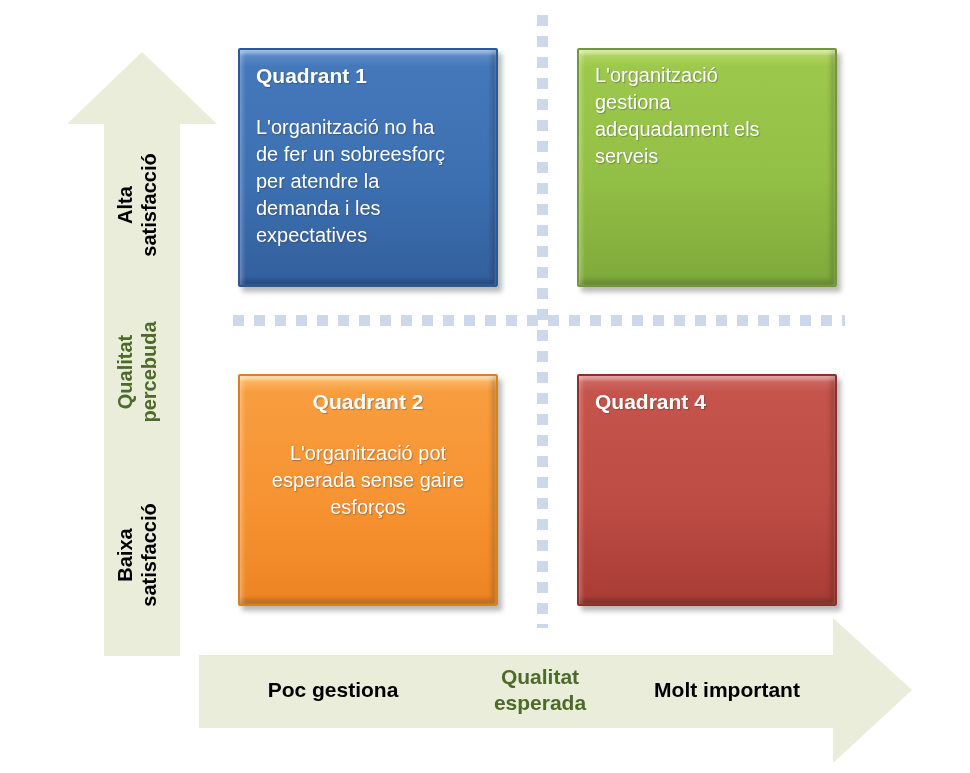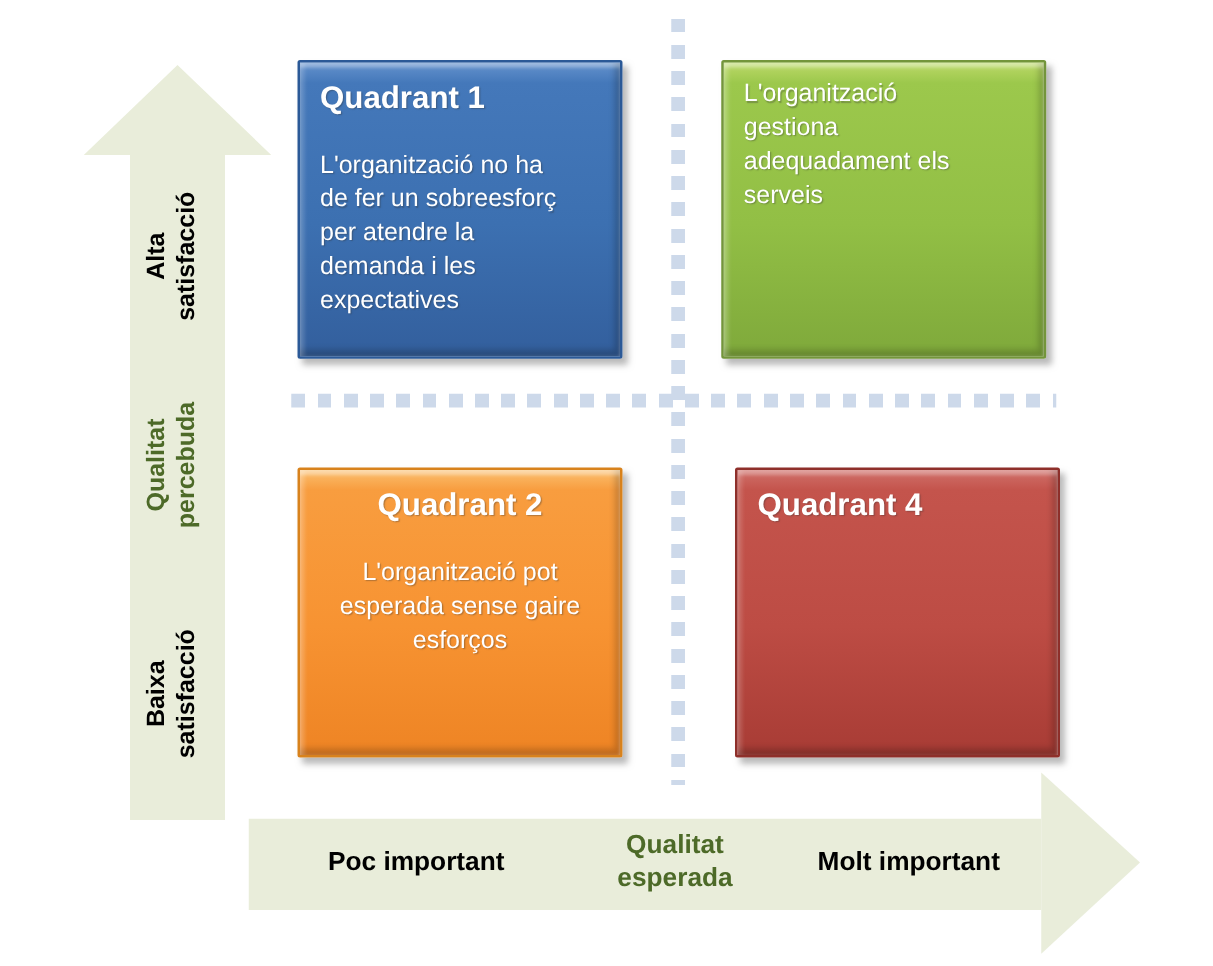"Quadrant 1" .box-title { font-size: 25px -> 21px }
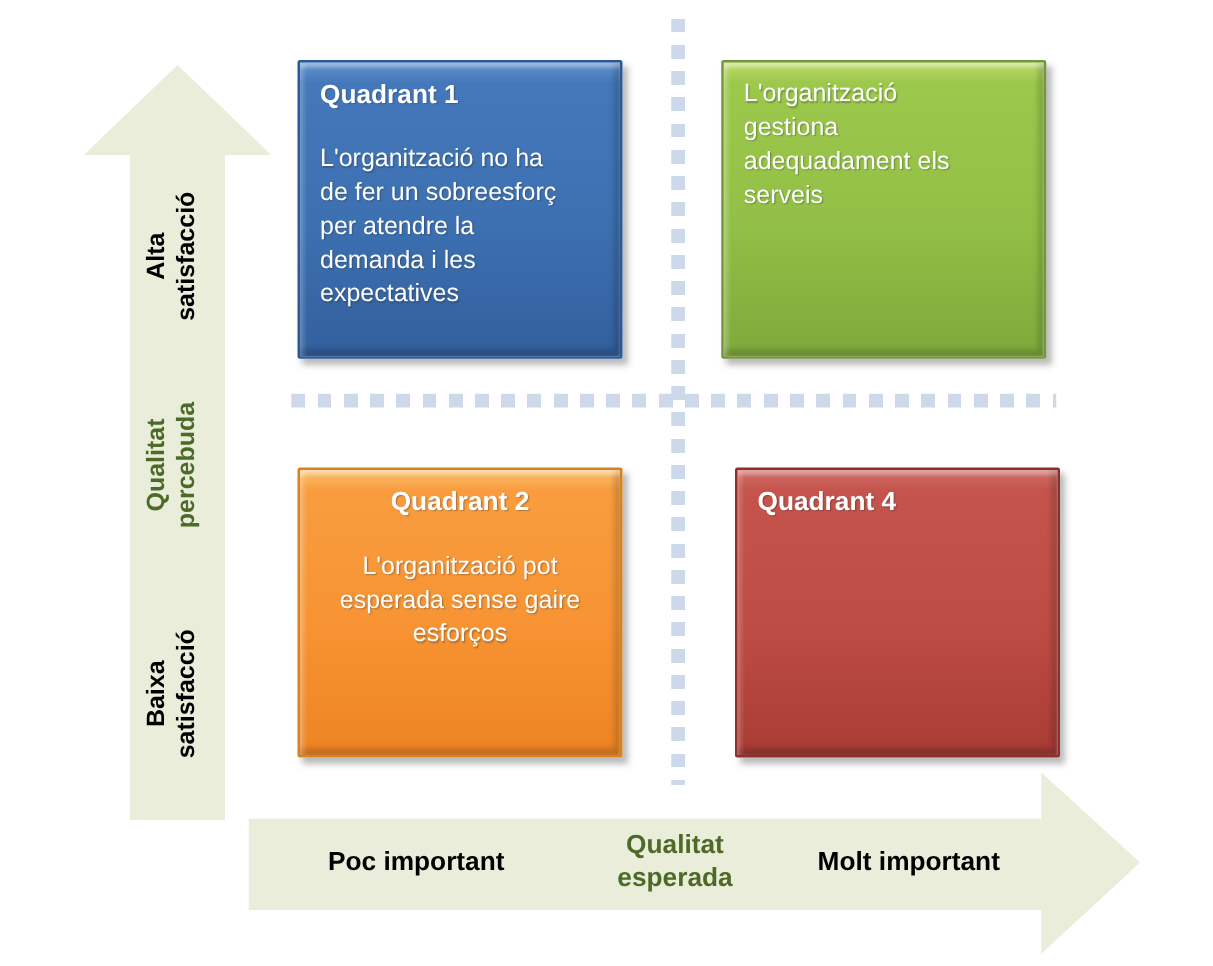"Quadrant 4" .box-q4 { margin-left: 11px -> none }
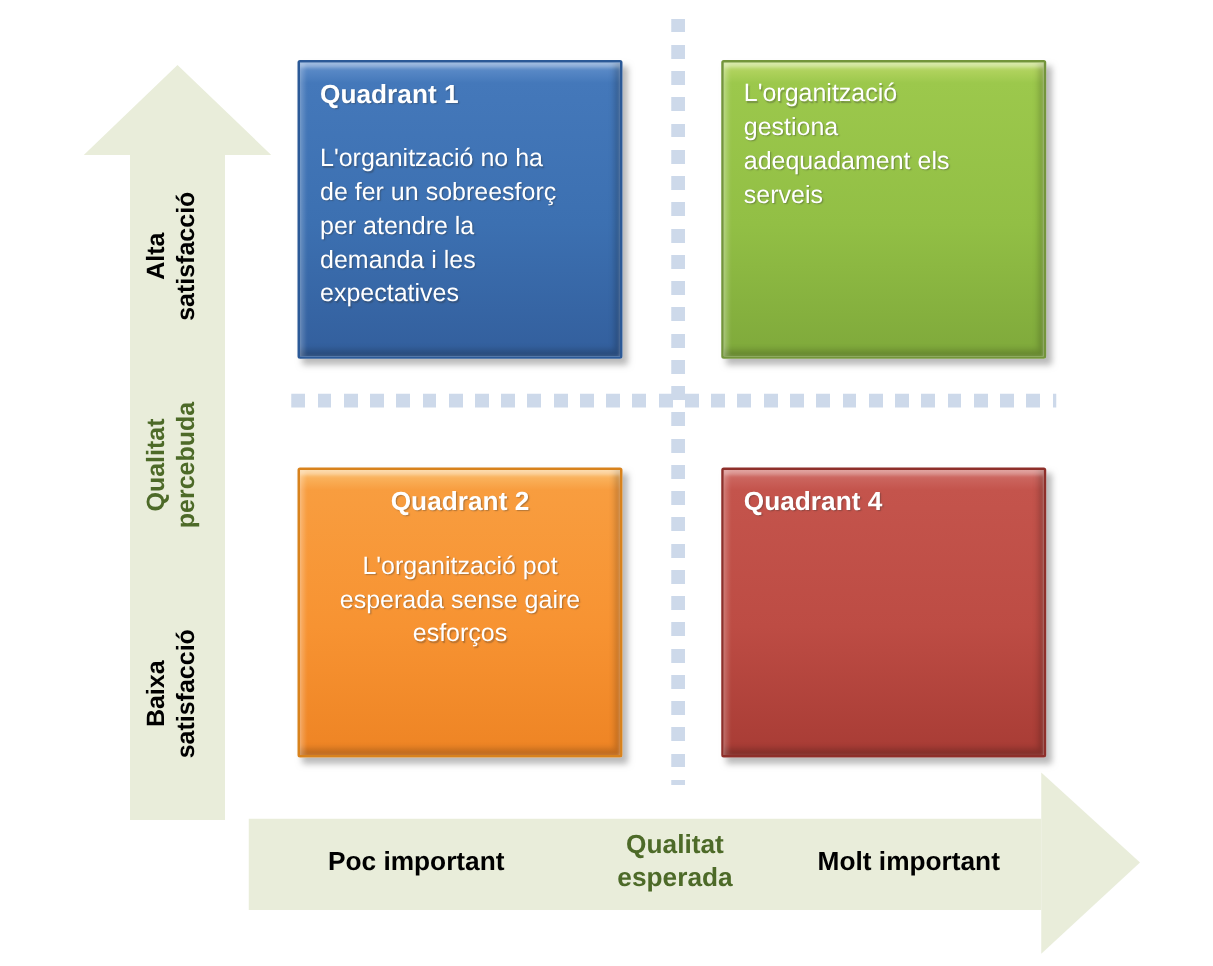"Poc important" div.h-label { text: important -> gestiona }
